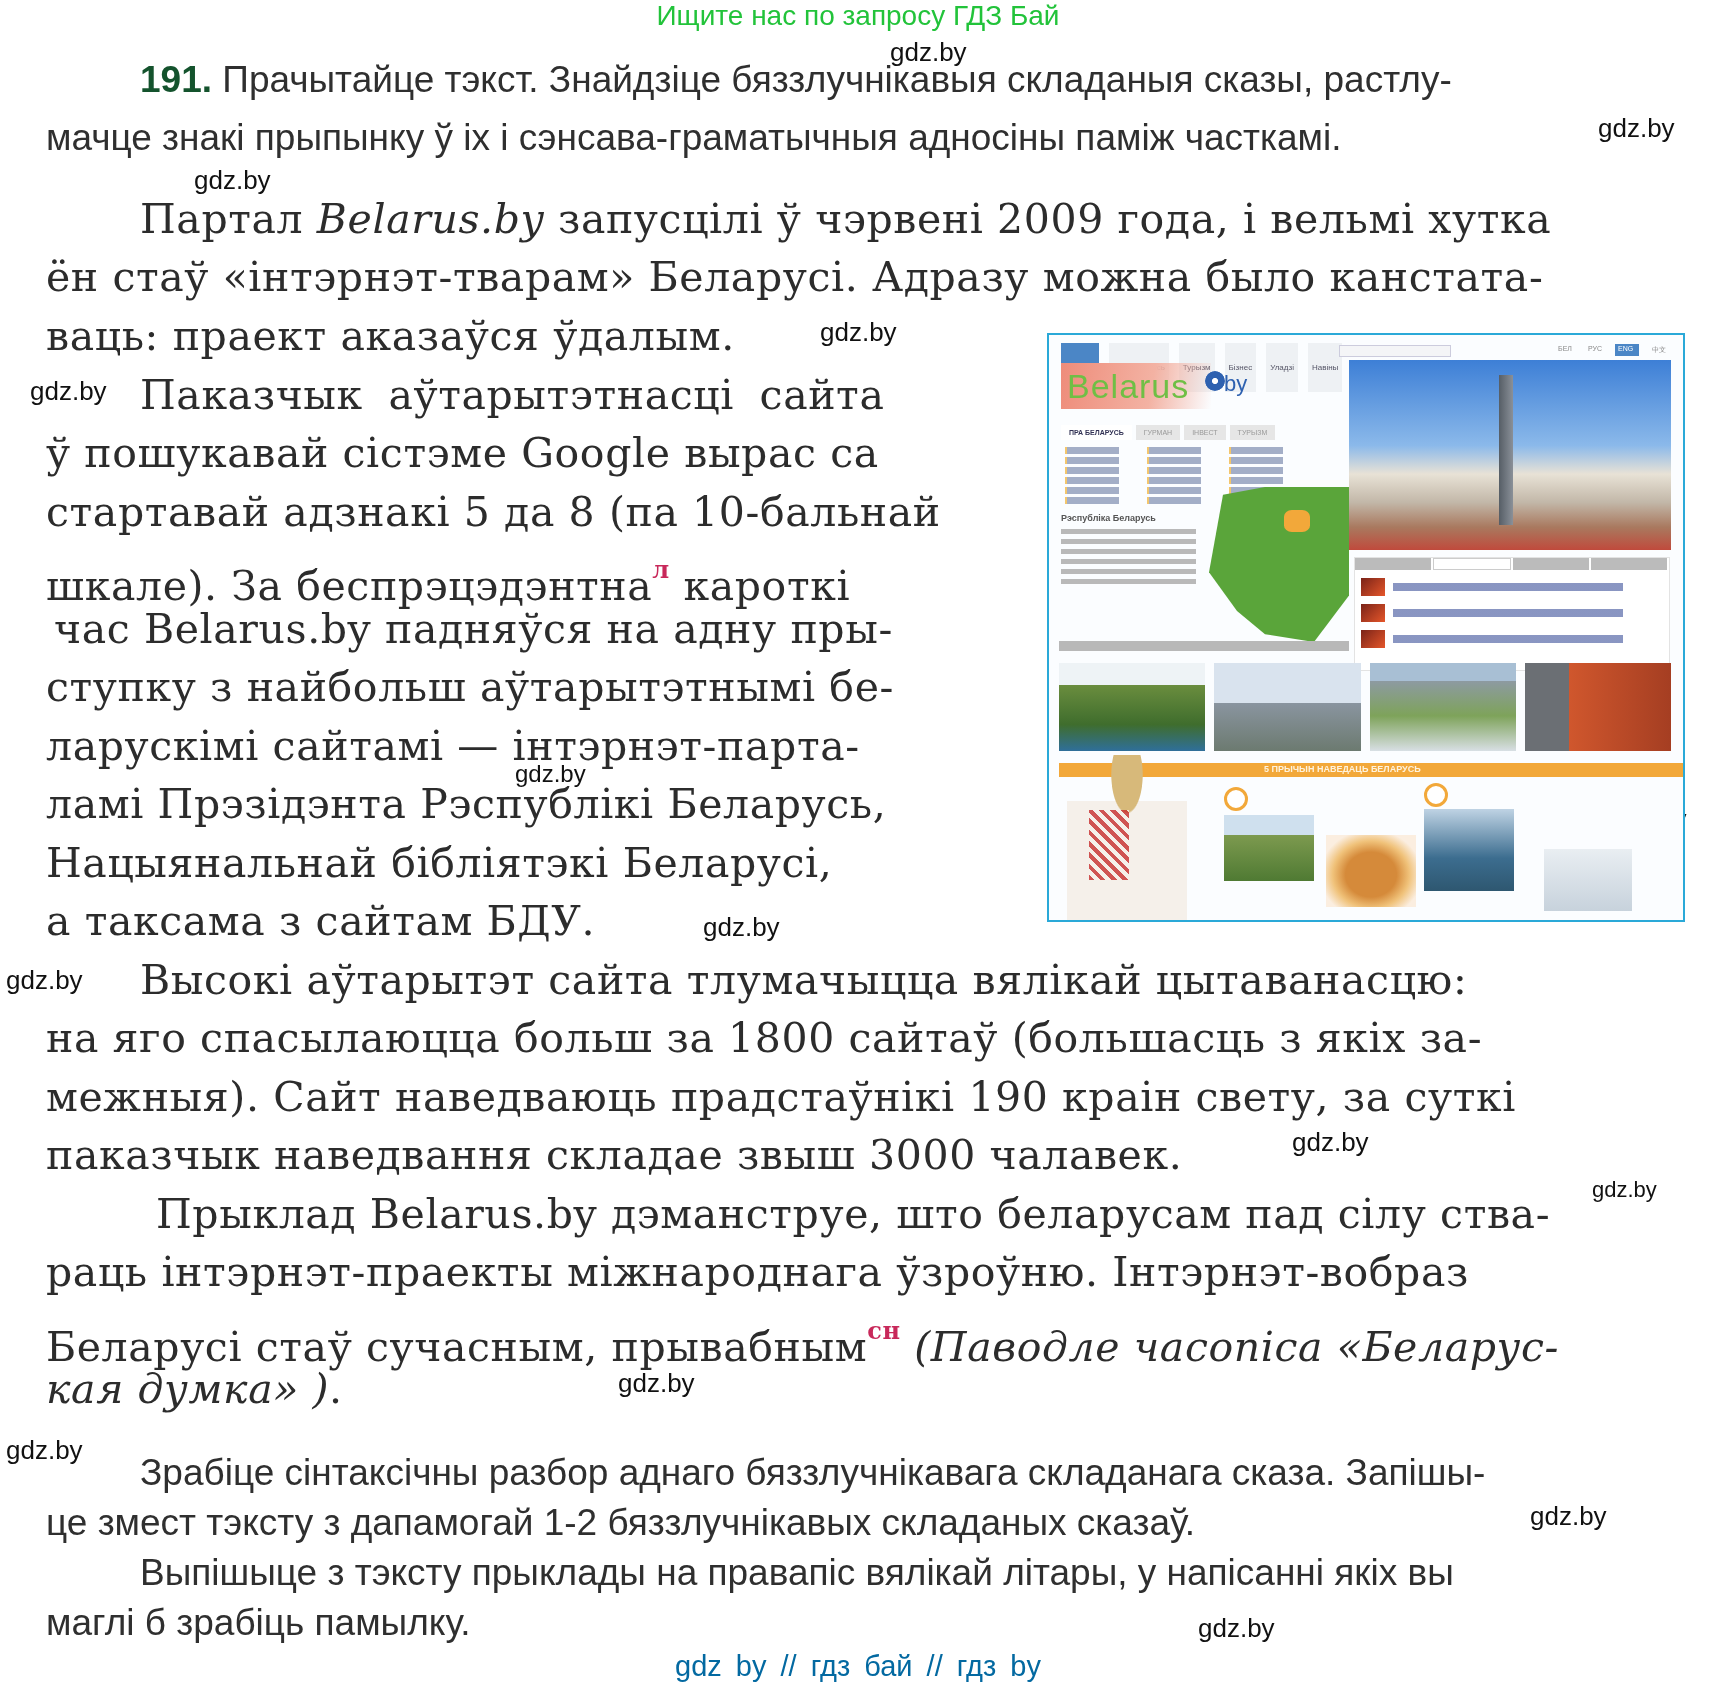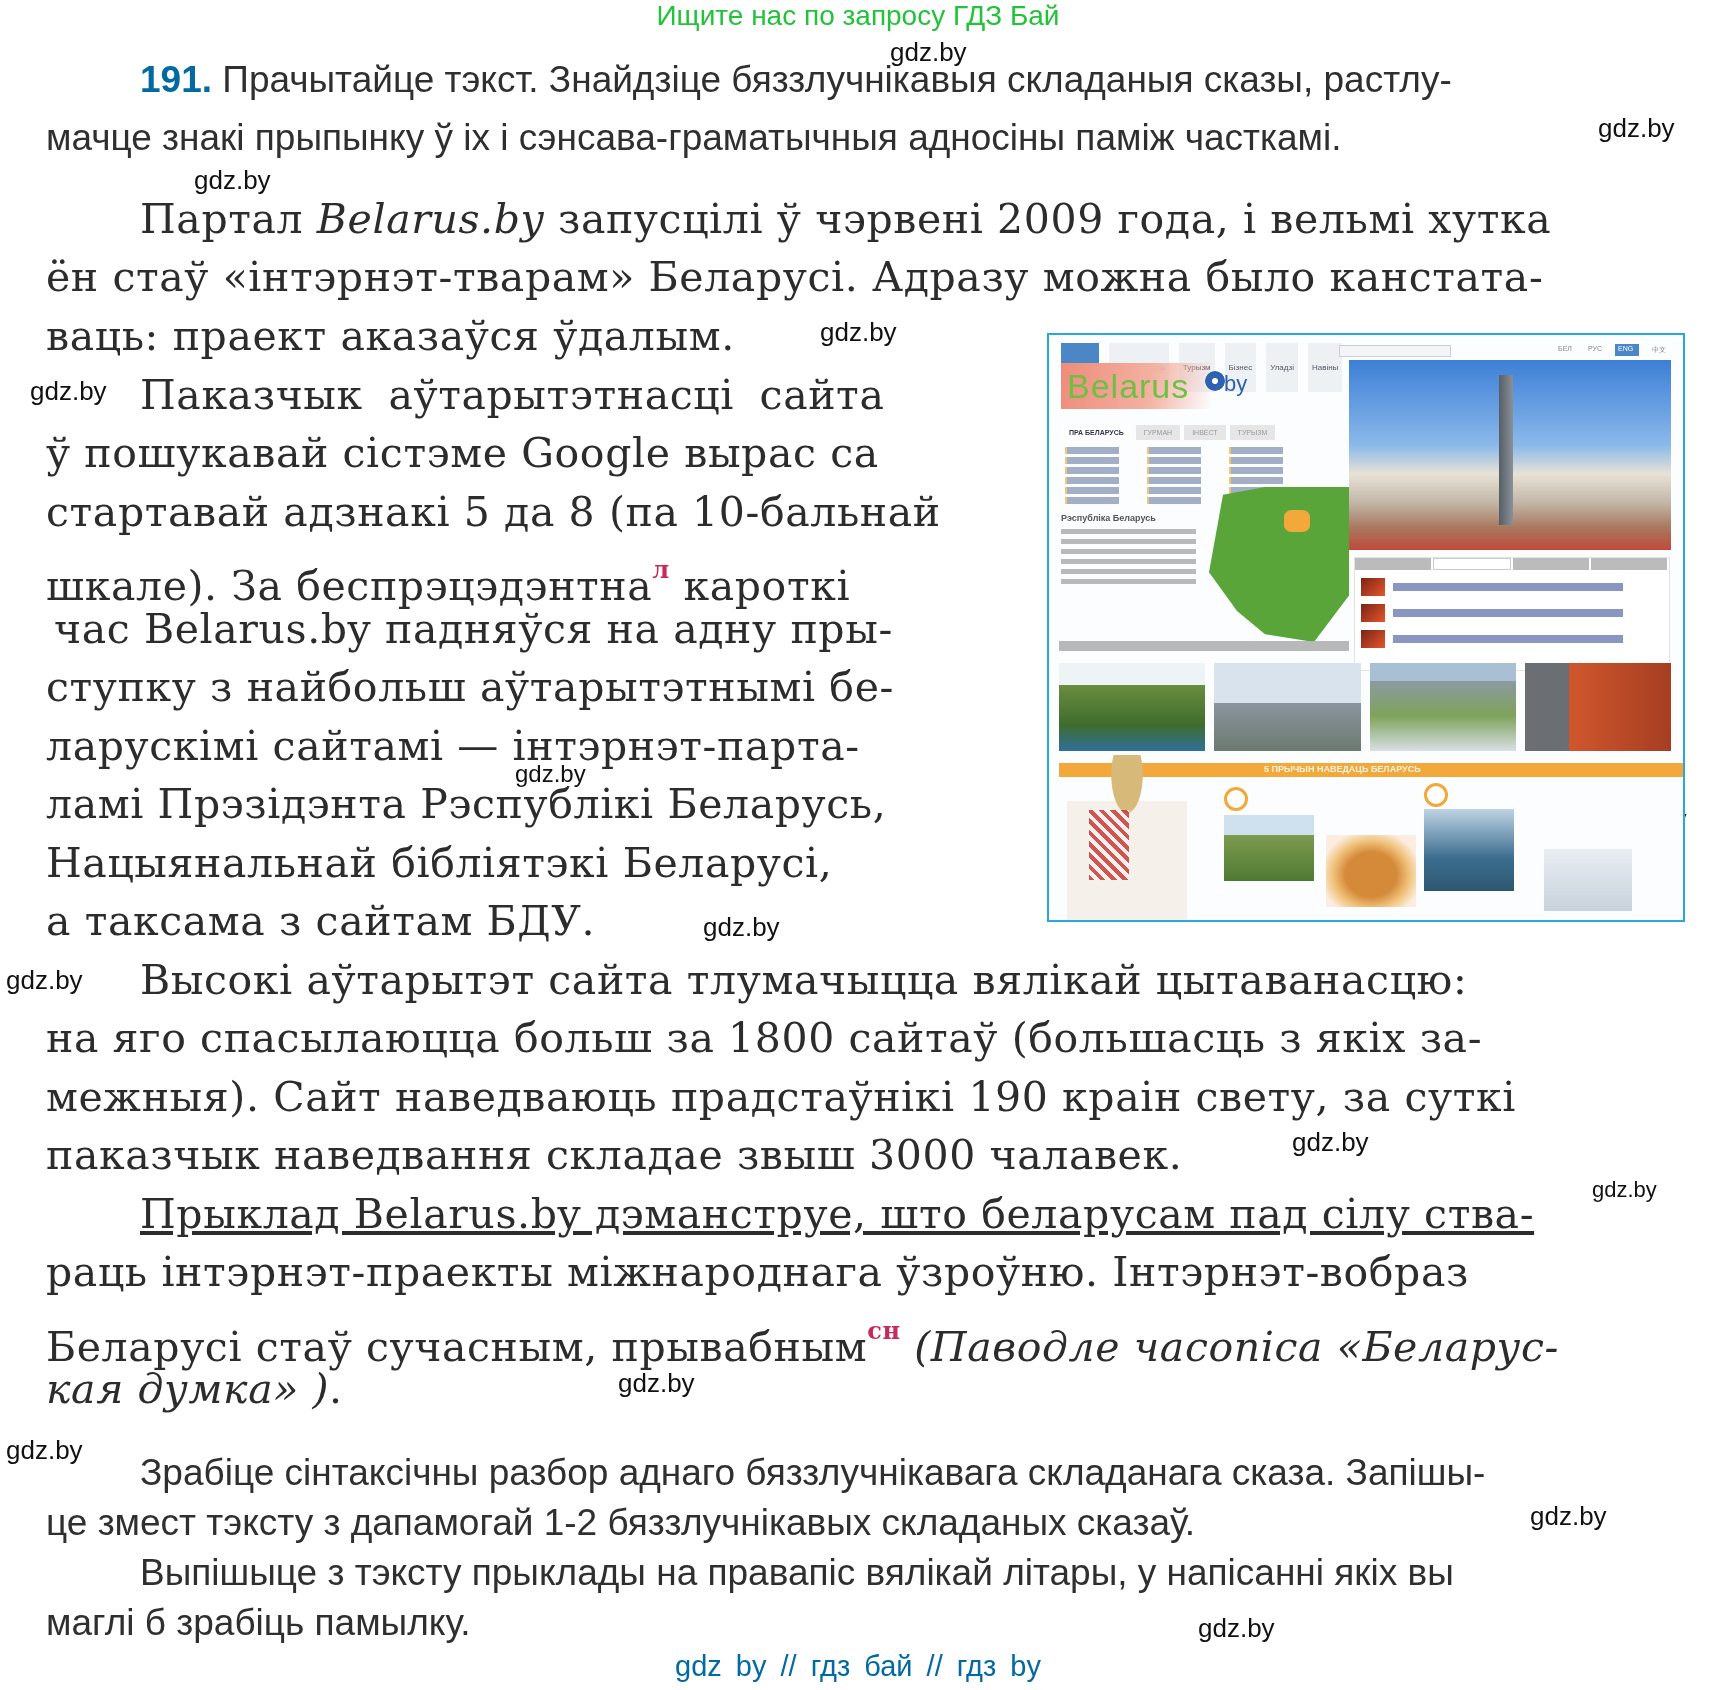"191." .task .num { color: #0369a1 -> #14532d }
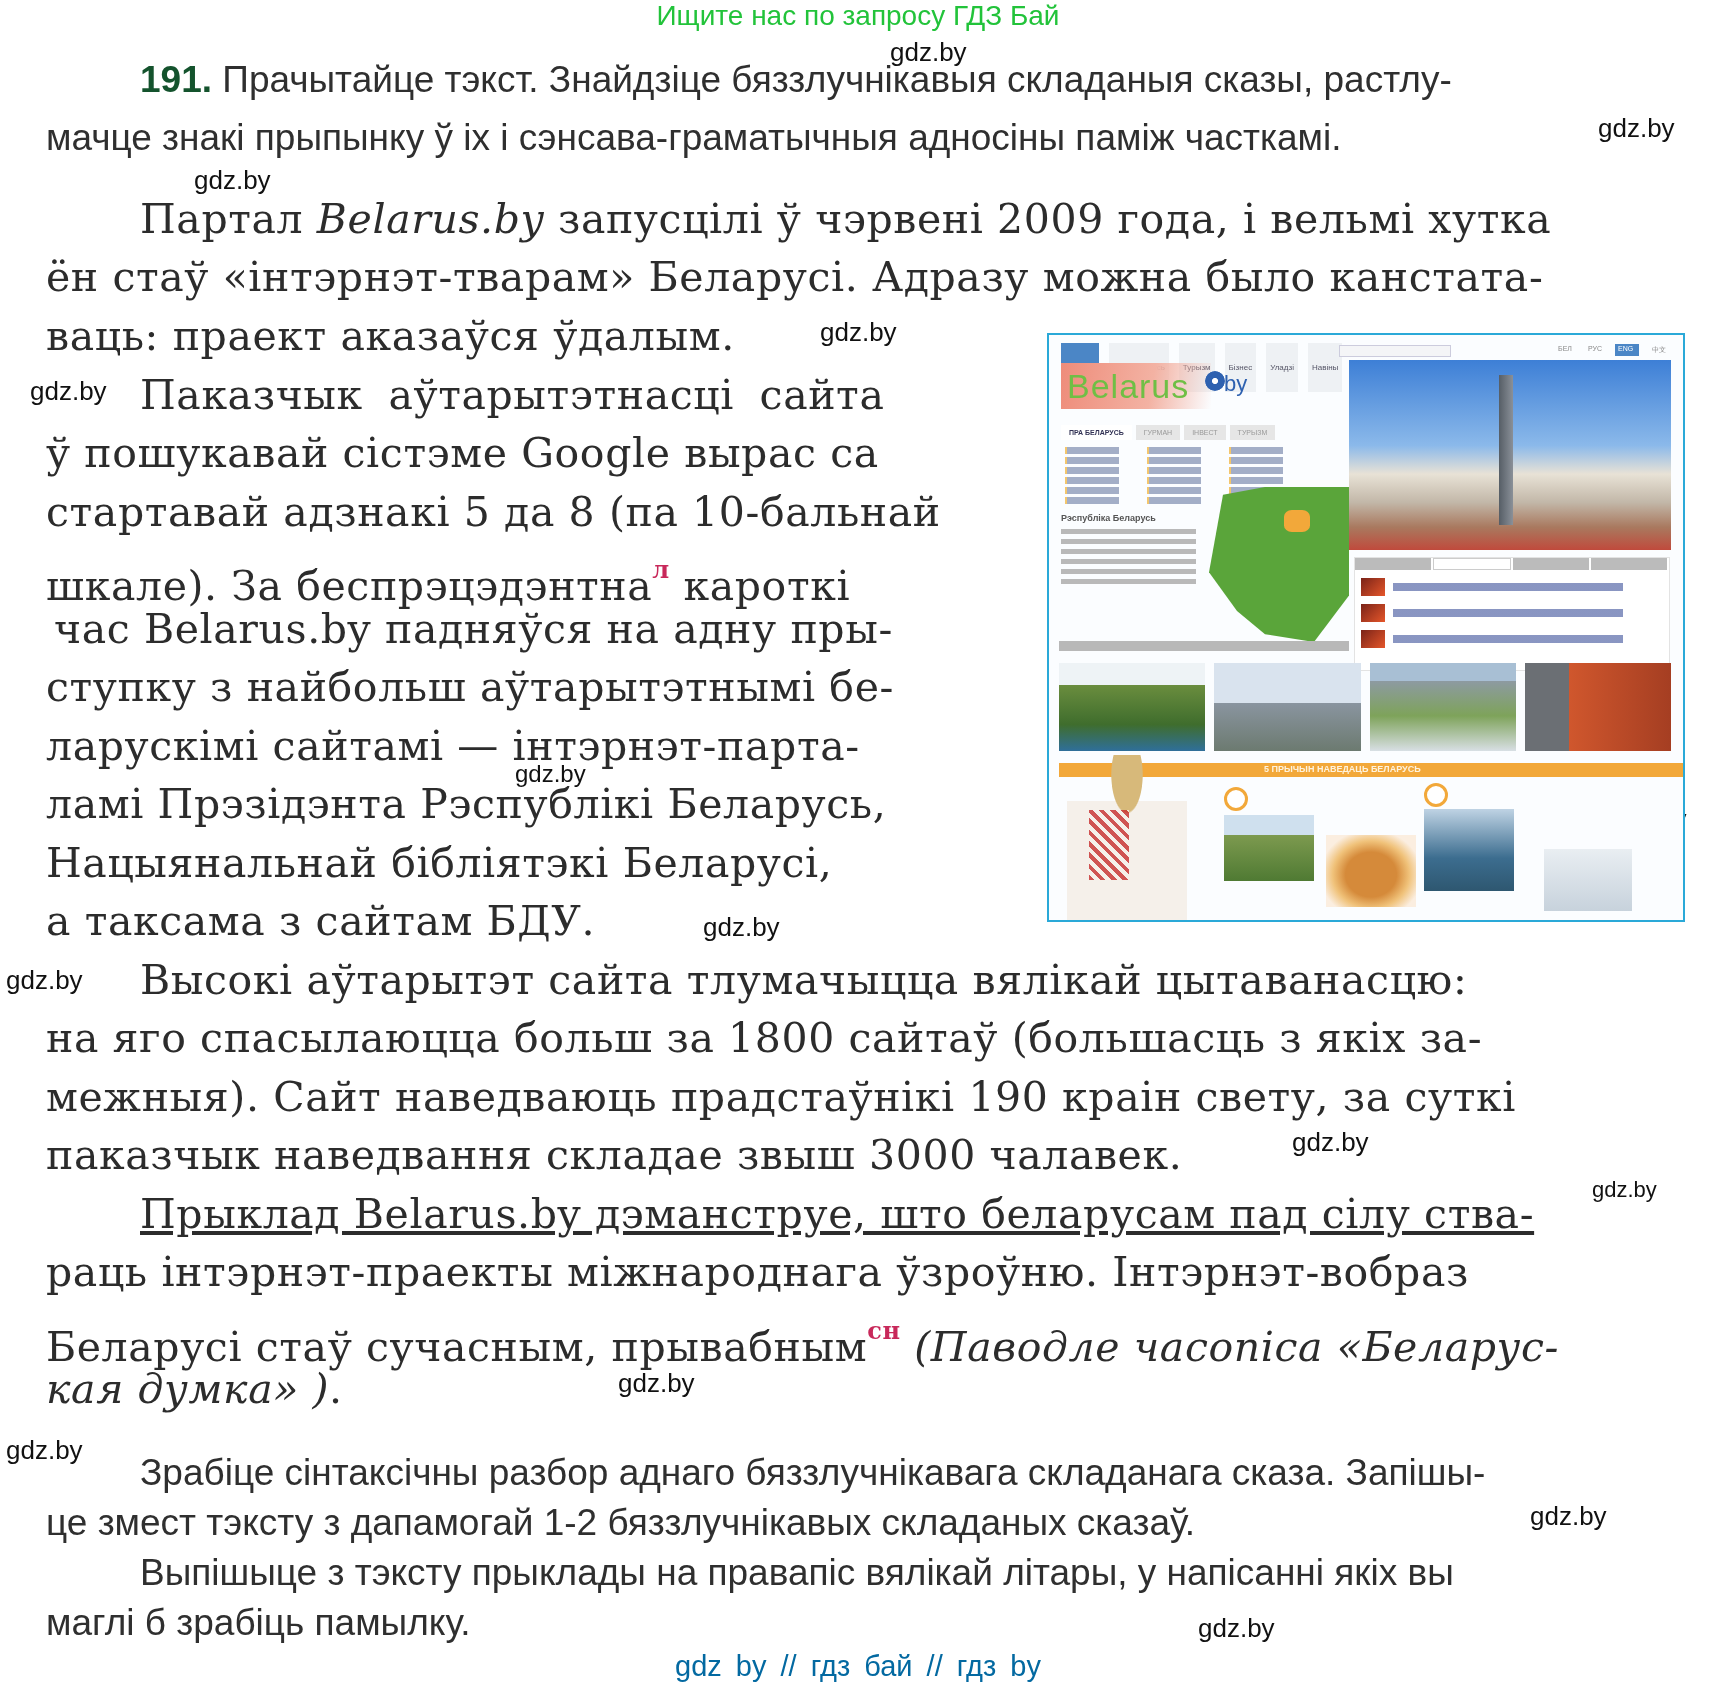"Прыклад Belarus.by дэманструе, што" div.abs { left: 140px -> 156px; text-decoration: underline -> none }
